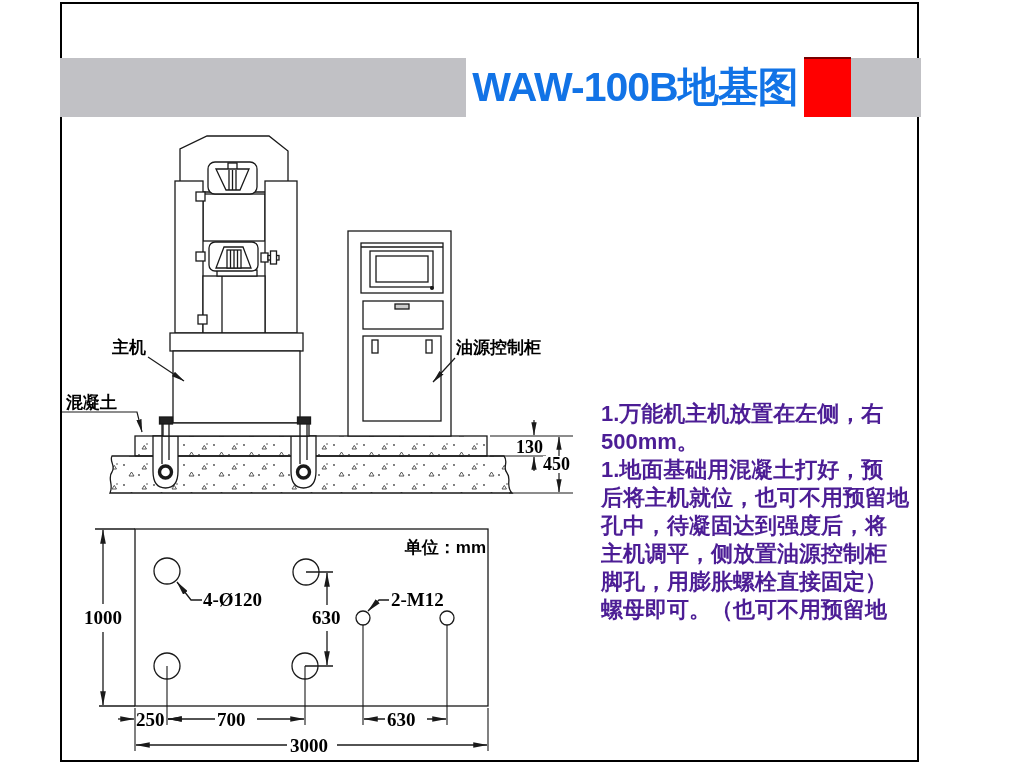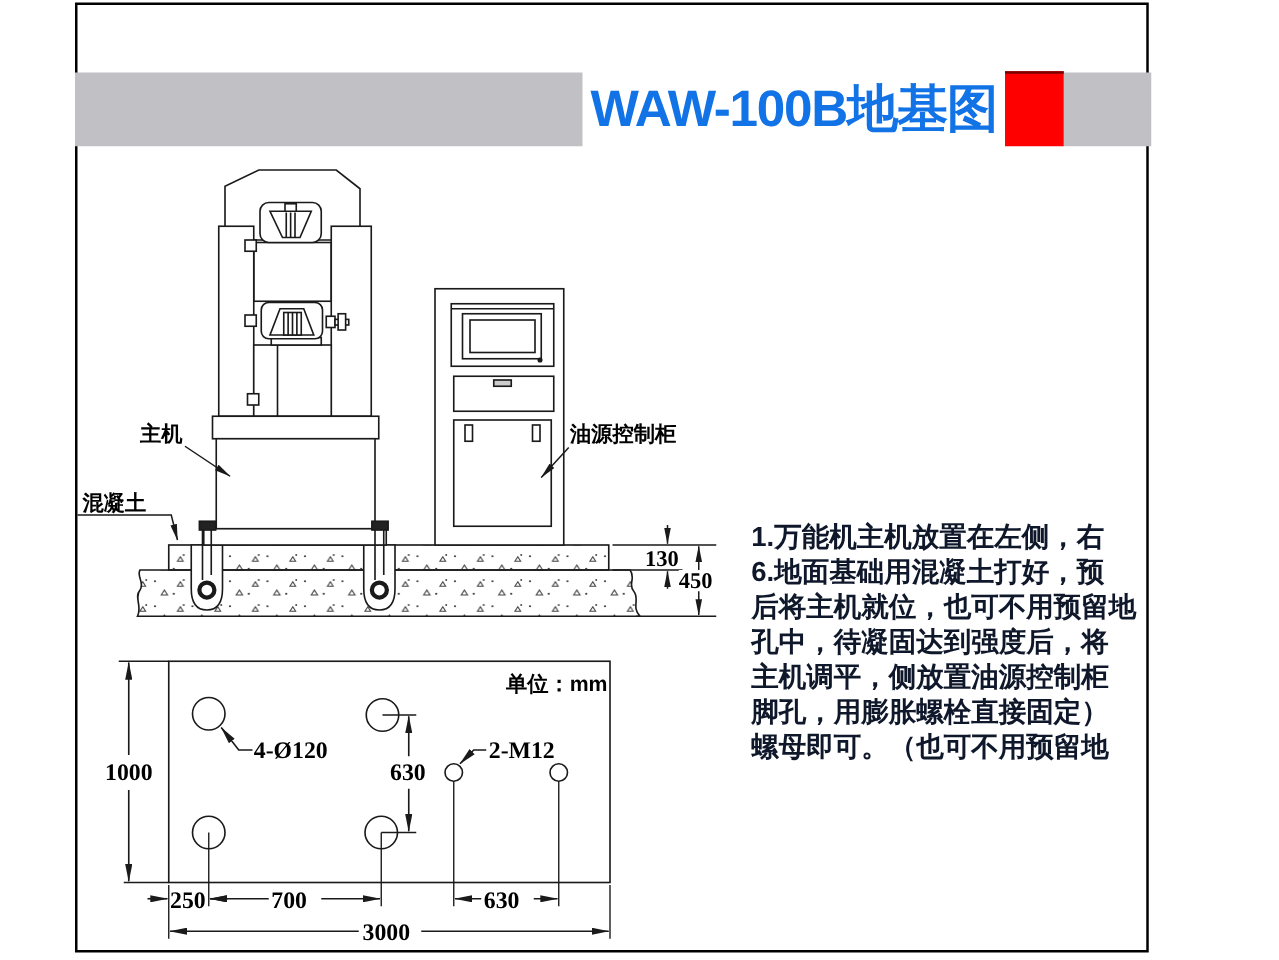"1.万能机主机放置在左侧，右" .notes { color: #0f172a -> #4c1d95; margin-top: 16px -> none }
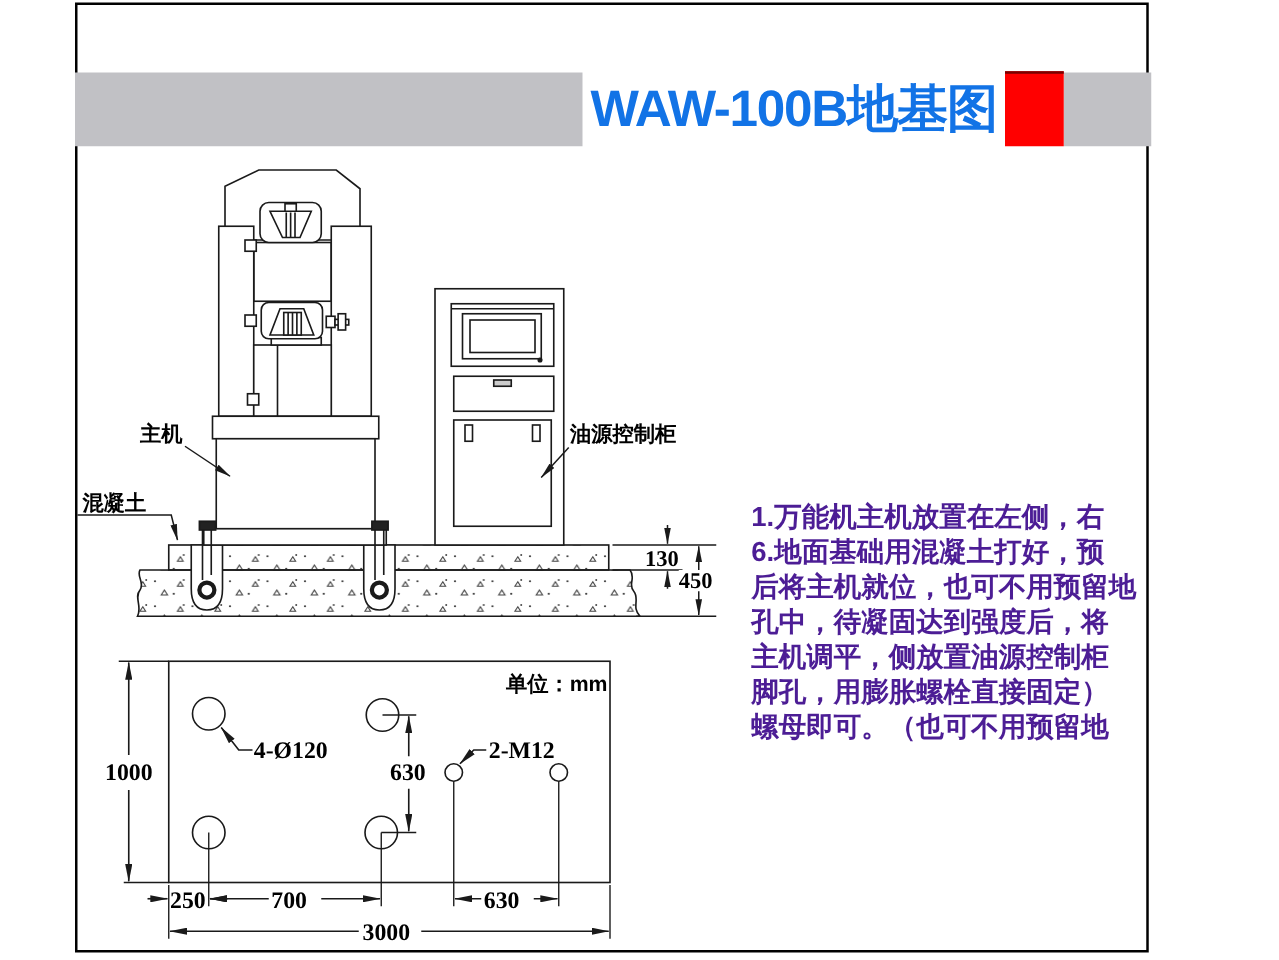"500mm。" div { html: none -> <div>500mm。</div> }
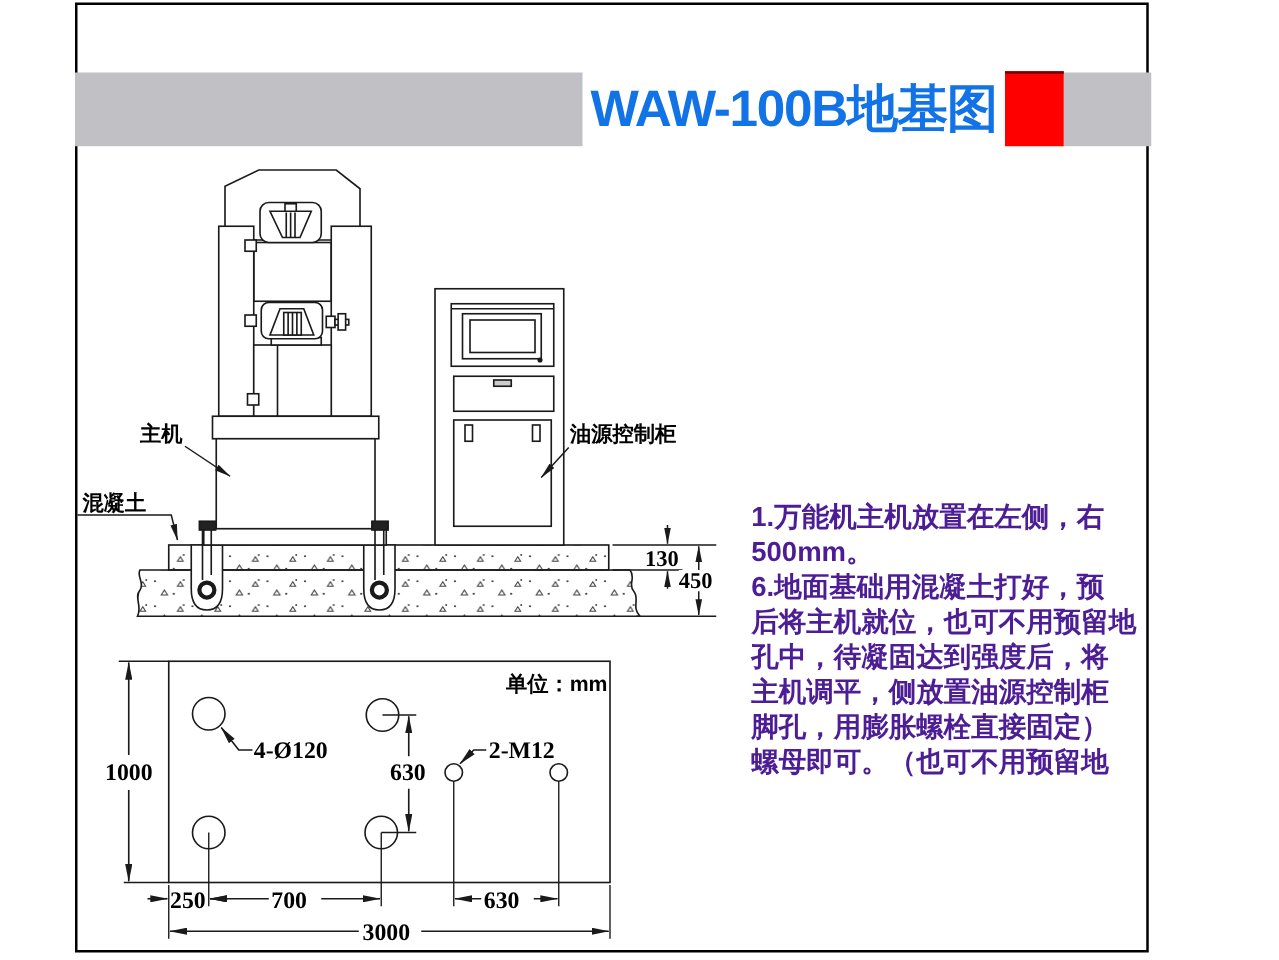"6.地面基础用混凝土打好，预" div { text: 6 -> 1 }
